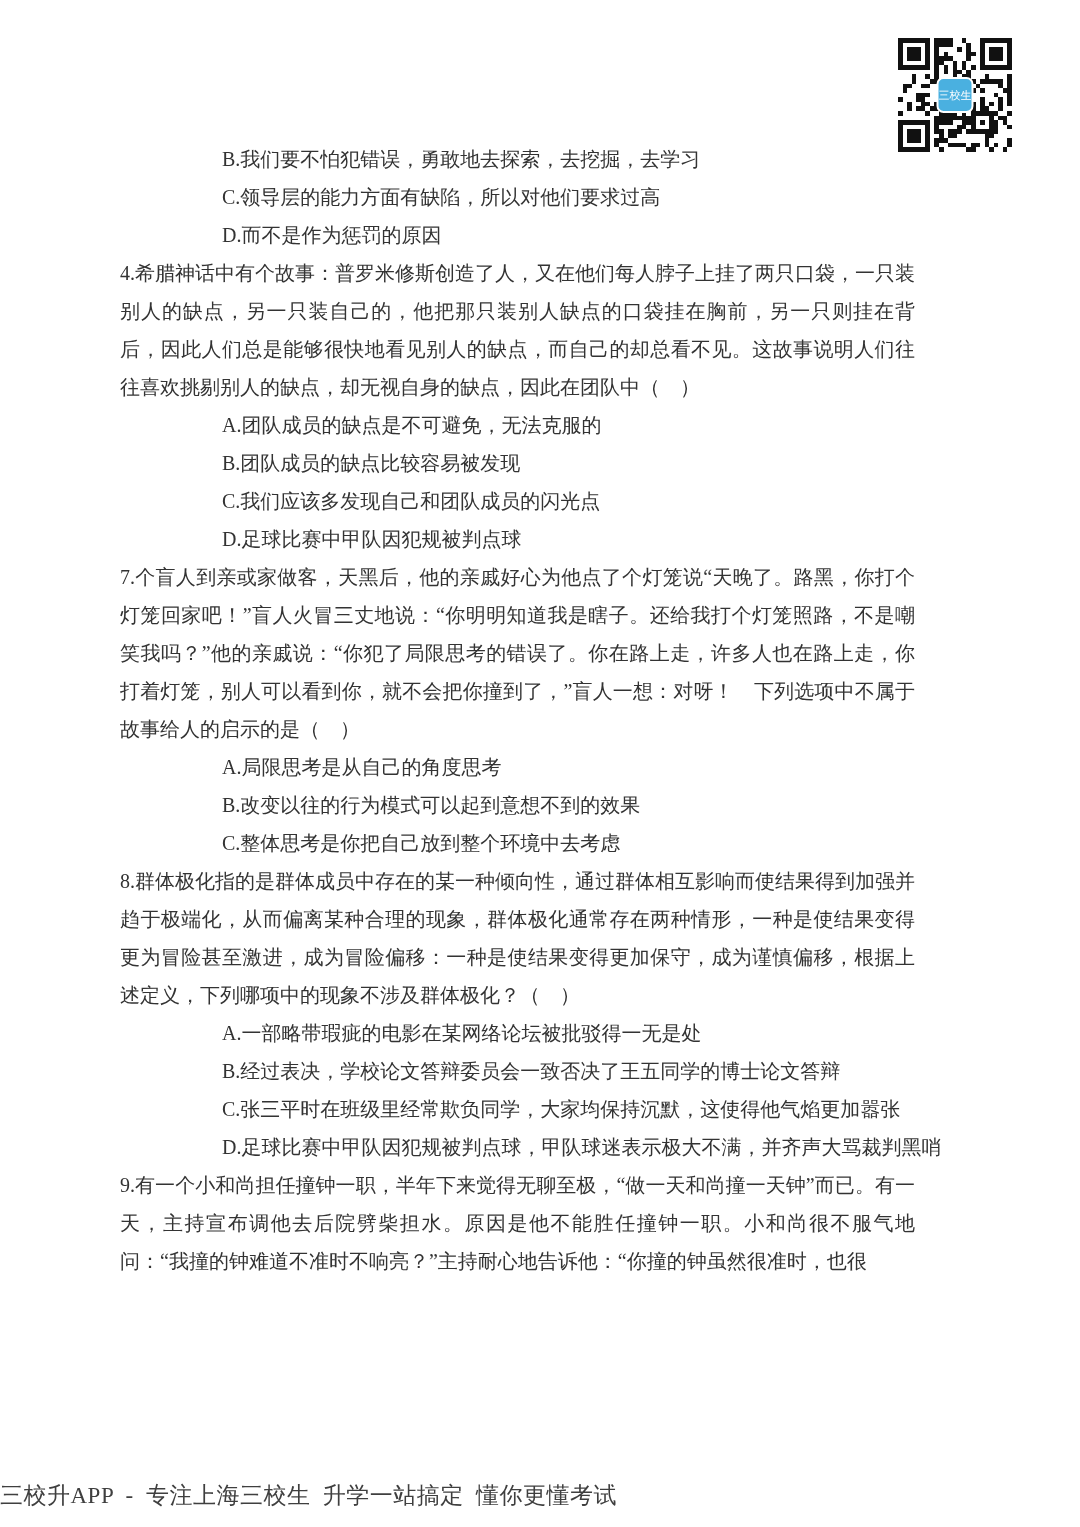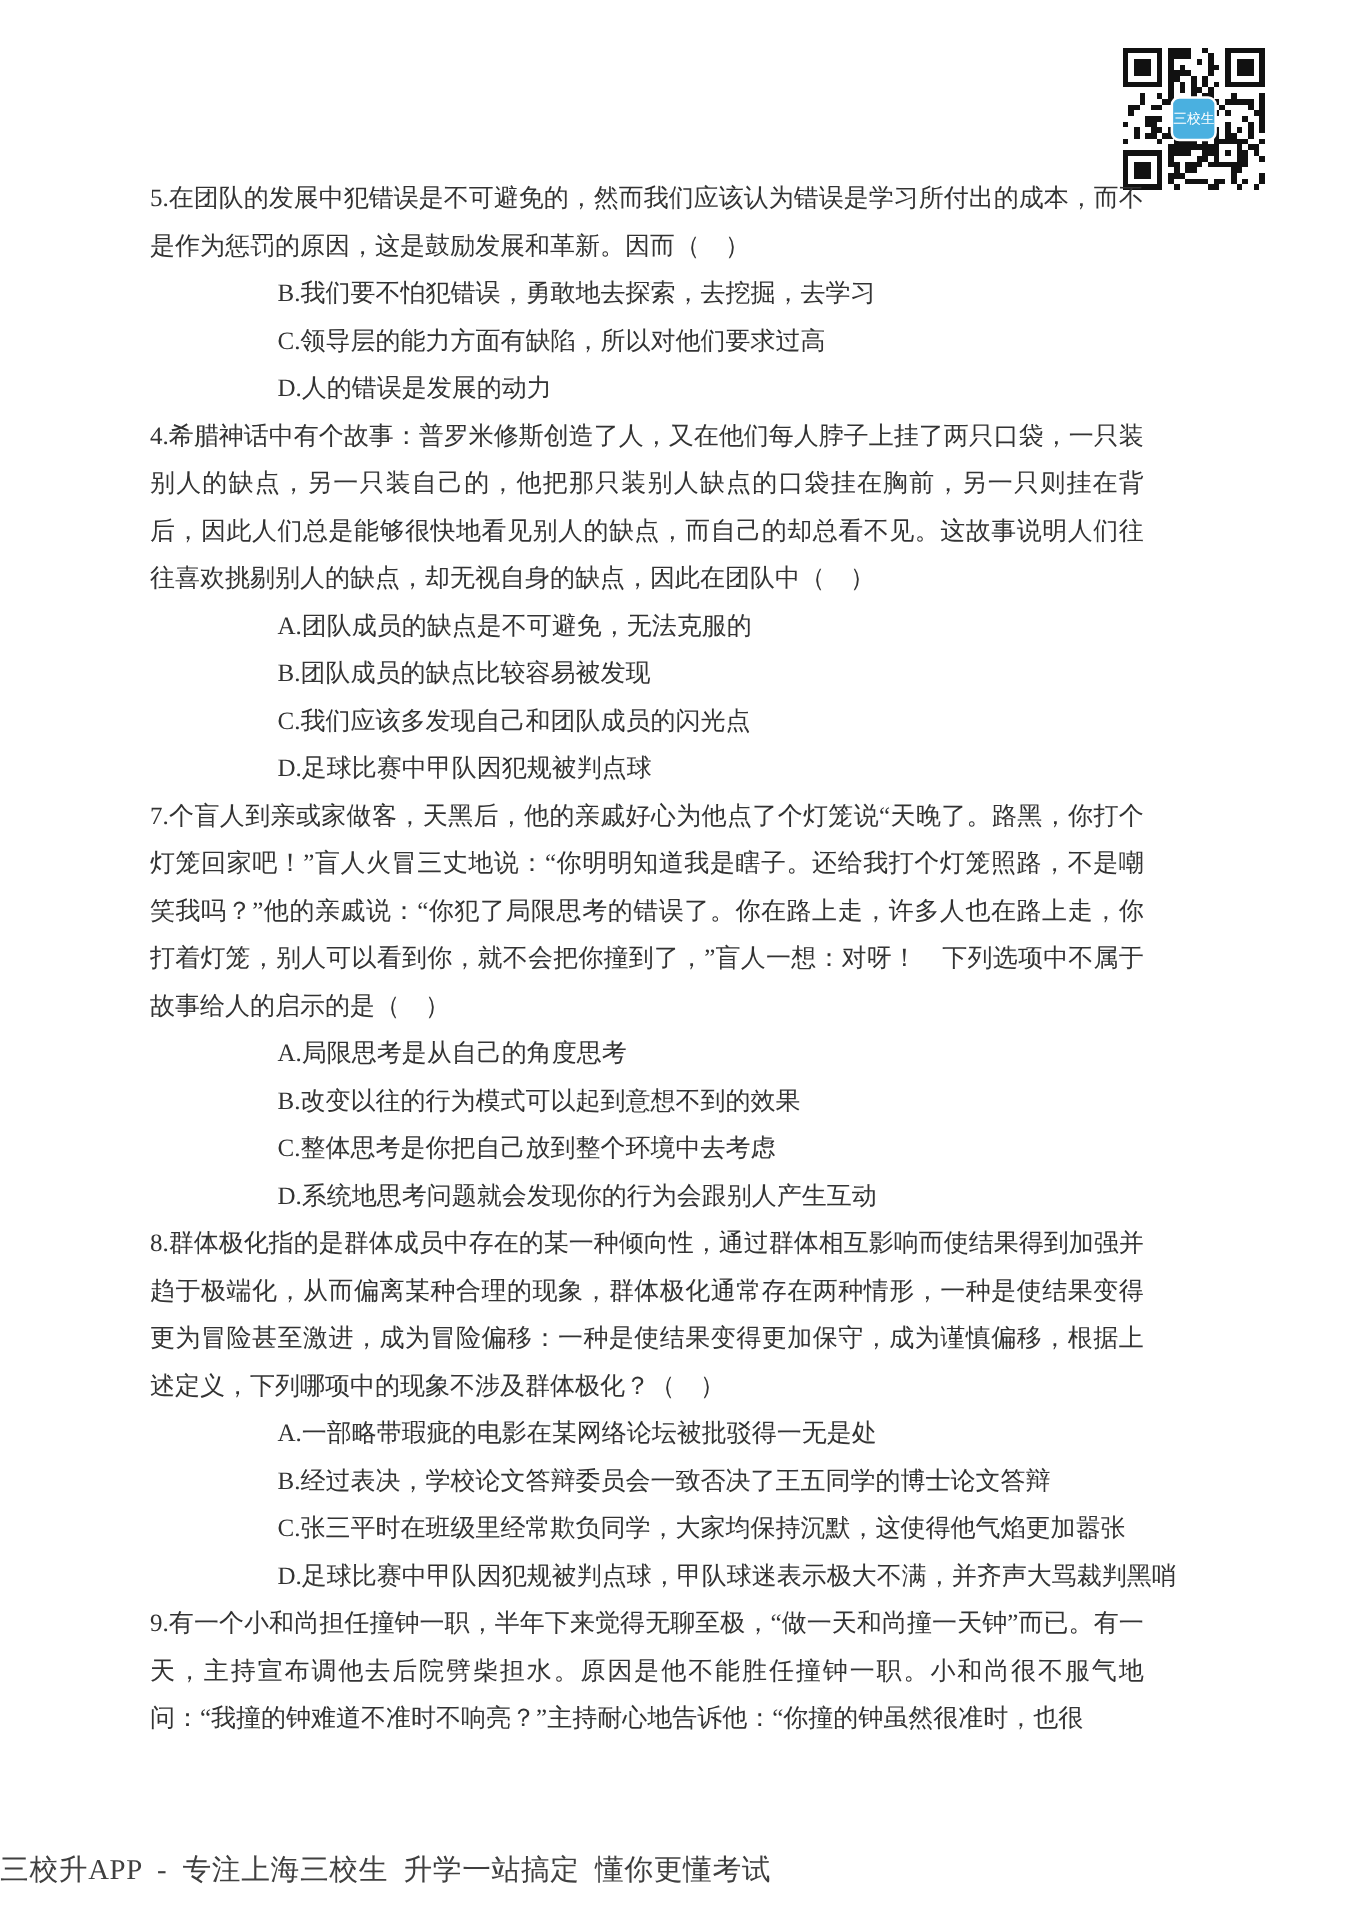"5.在团队的发展中犯错误是不可避免的，然而我们应该认为错误是学习所付出的成本，而" p.stem { html: <p>5.在团队的发展中犯错误是不可避免的，然而我们应该认为错误是学习所付出的成本，而不是作为惩罚的原因，这是鼓励发展和革新。因而（ ）</p> -> none }
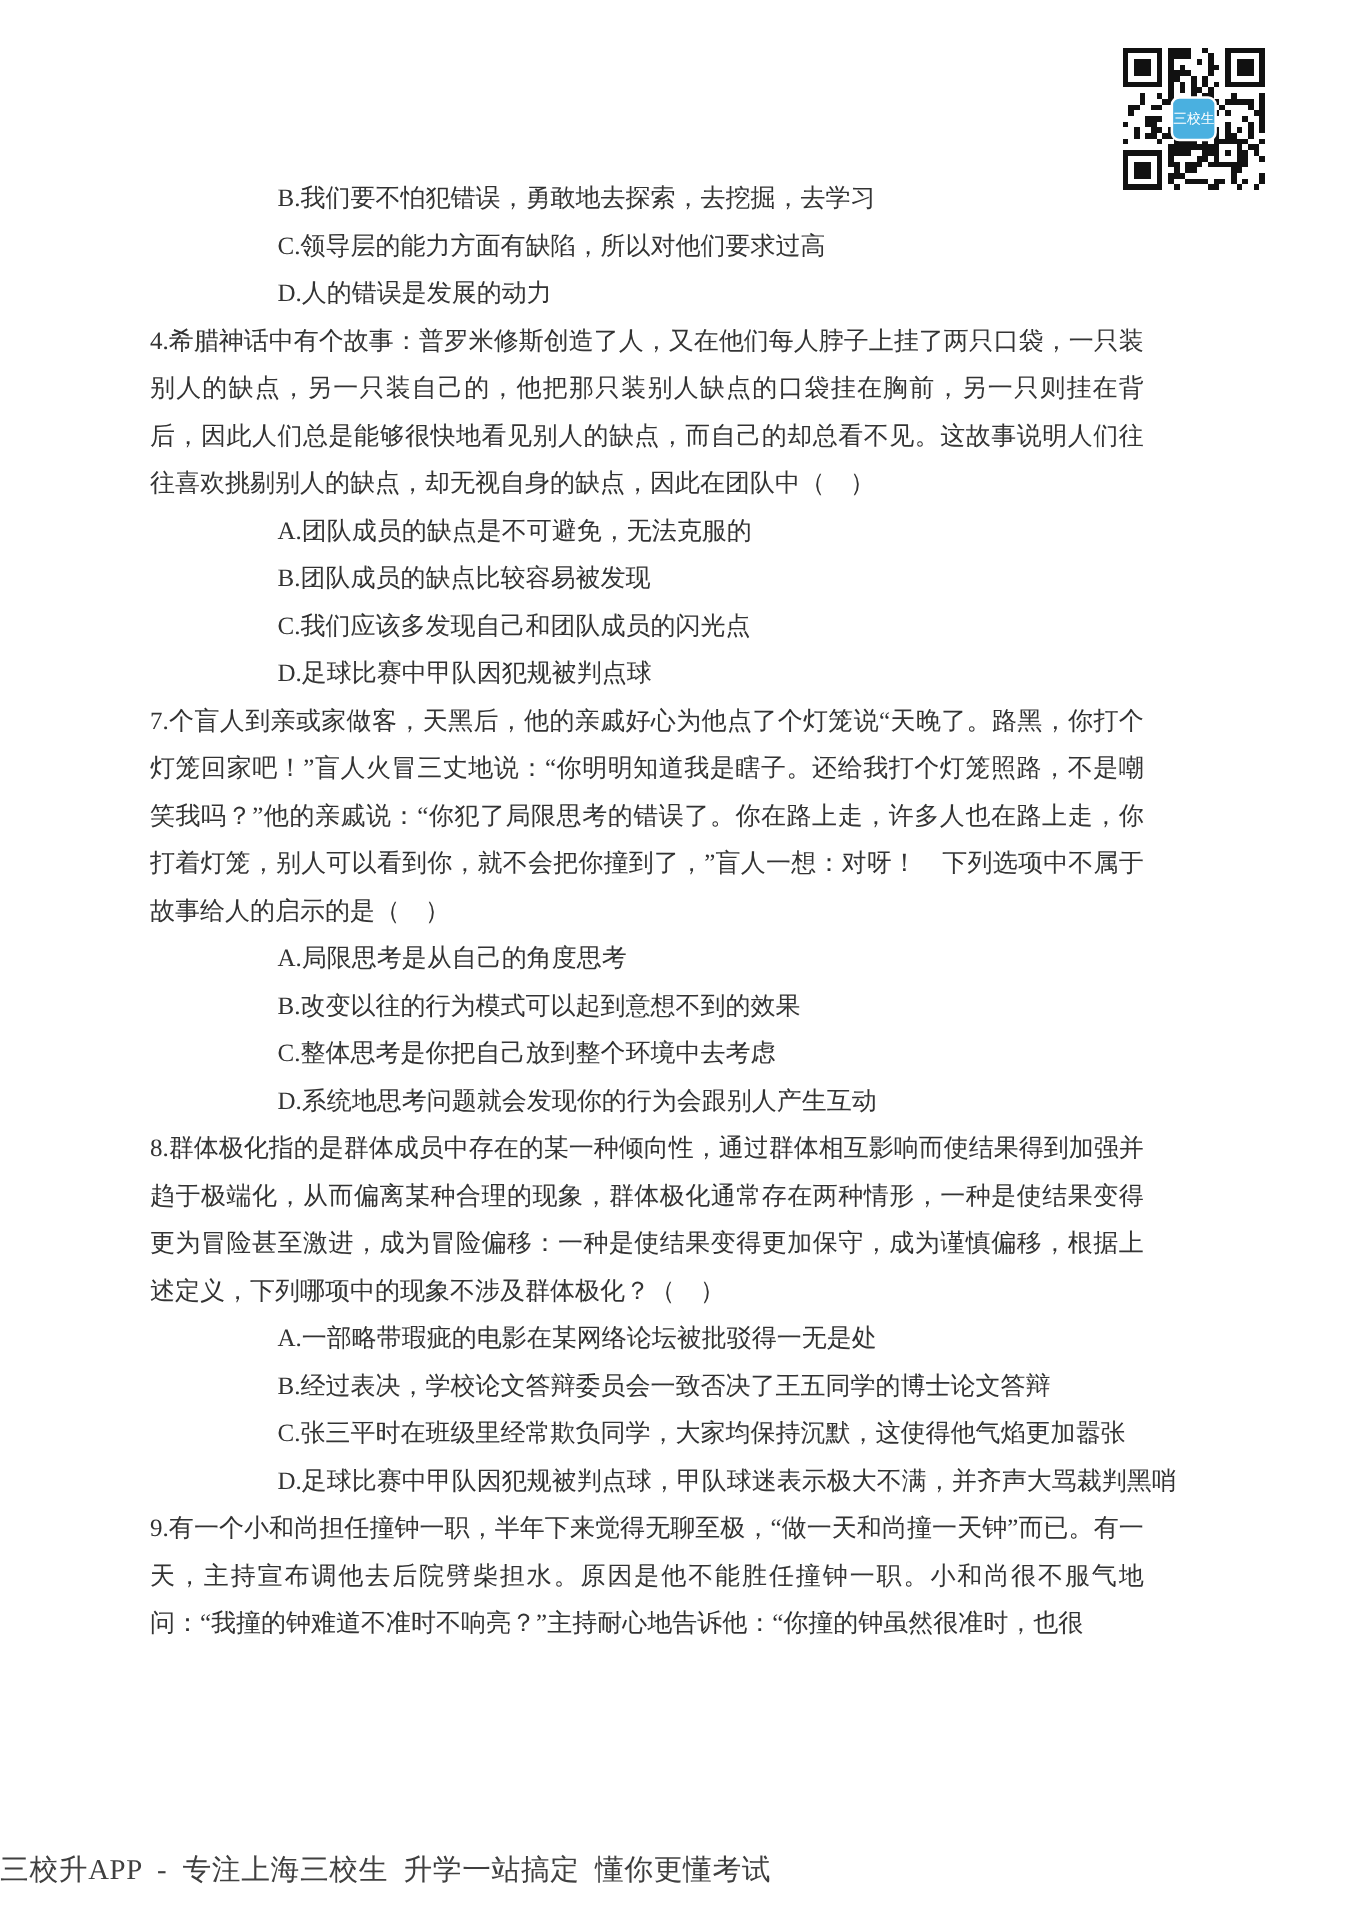"D.人的错误是发展的动力" p.option { text: D.人的错误是发展的动力 -> D.而不是作为惩罚的原因 }
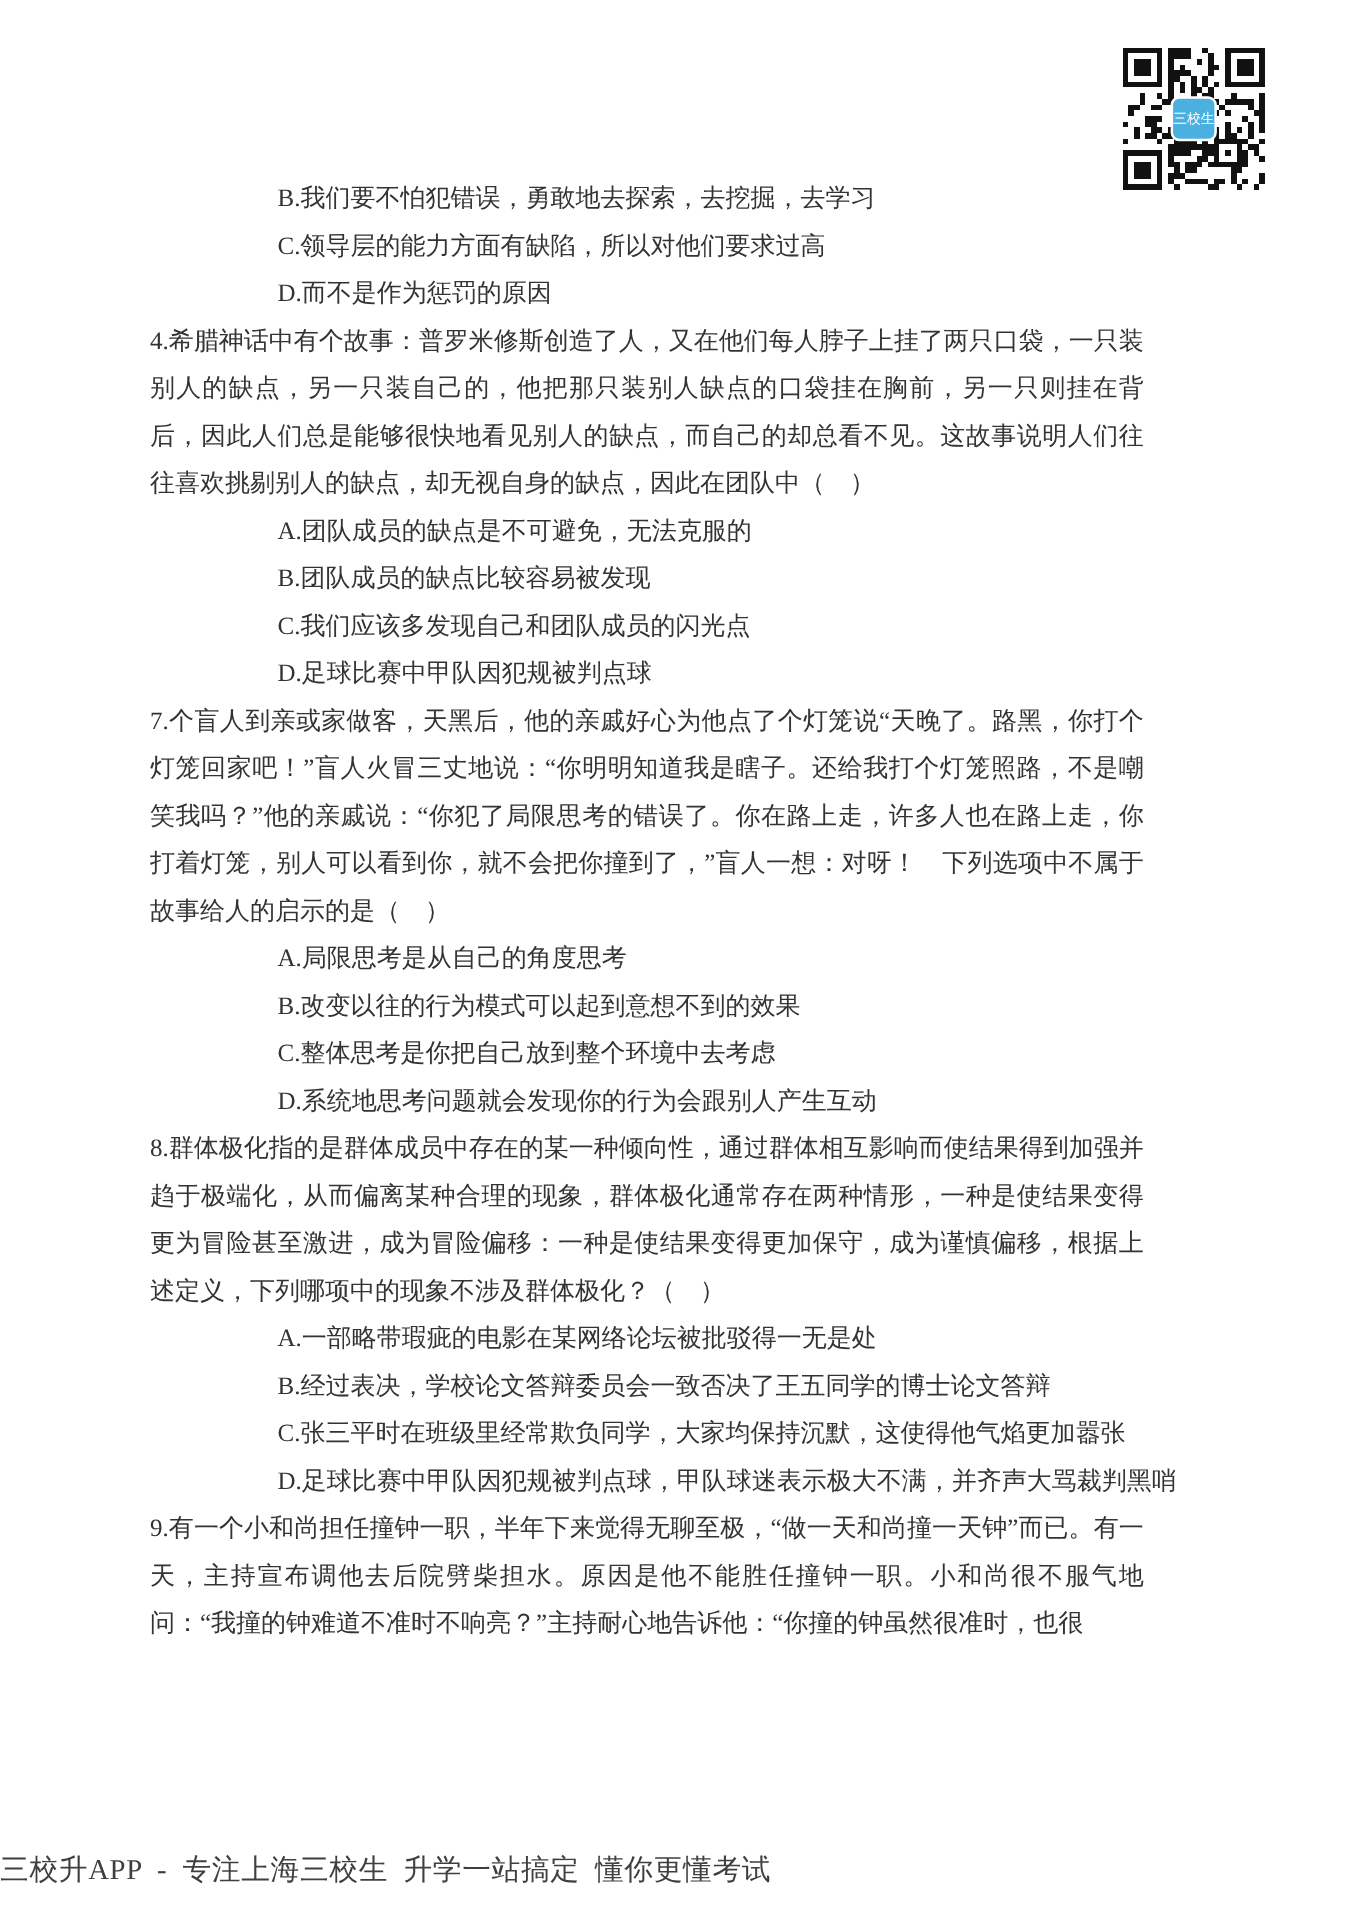"D.系统地思考问题就会发现你的行为会跟别人产生互动" p.option { html: <p>D.系统地思考问题就会发现你的行为会跟别人产生互动</p> -> none }
